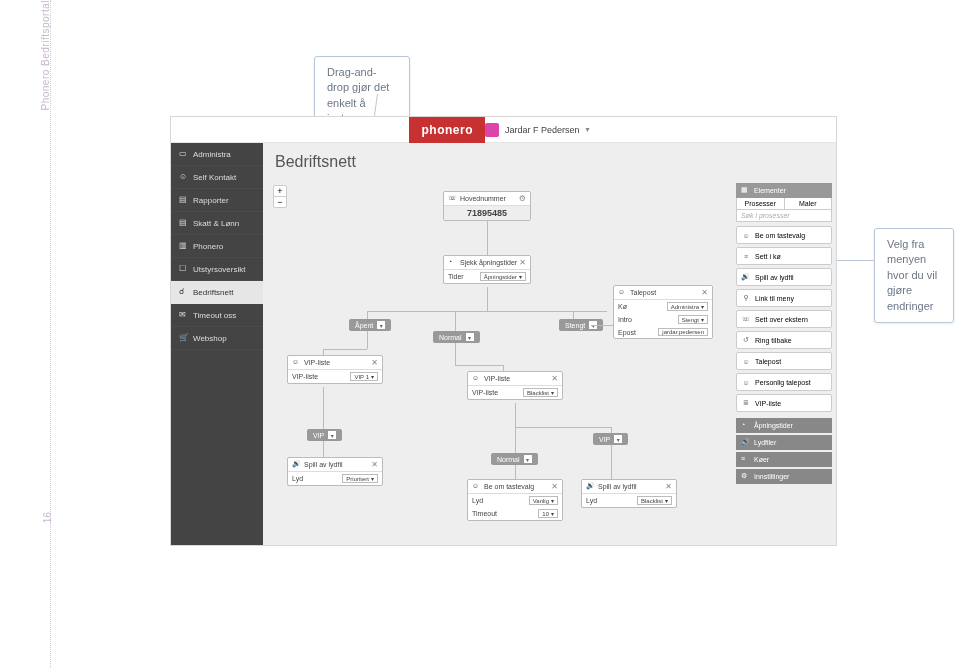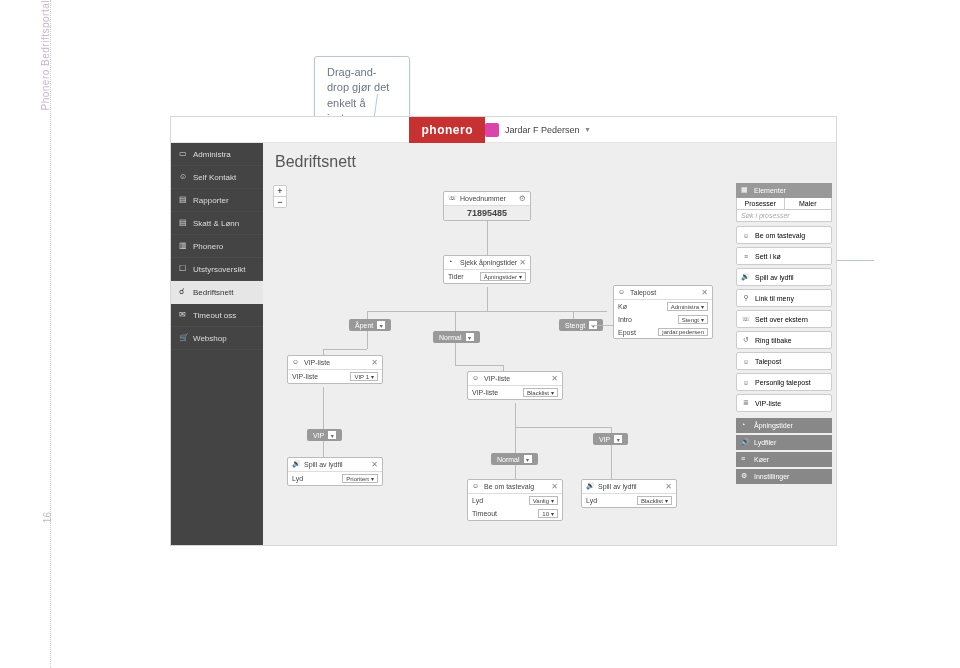"Velg fra menyen hvor du" div.callout { html: none -> <div>Velg fra menyen hvor du vil gjøre endringer</div> }
